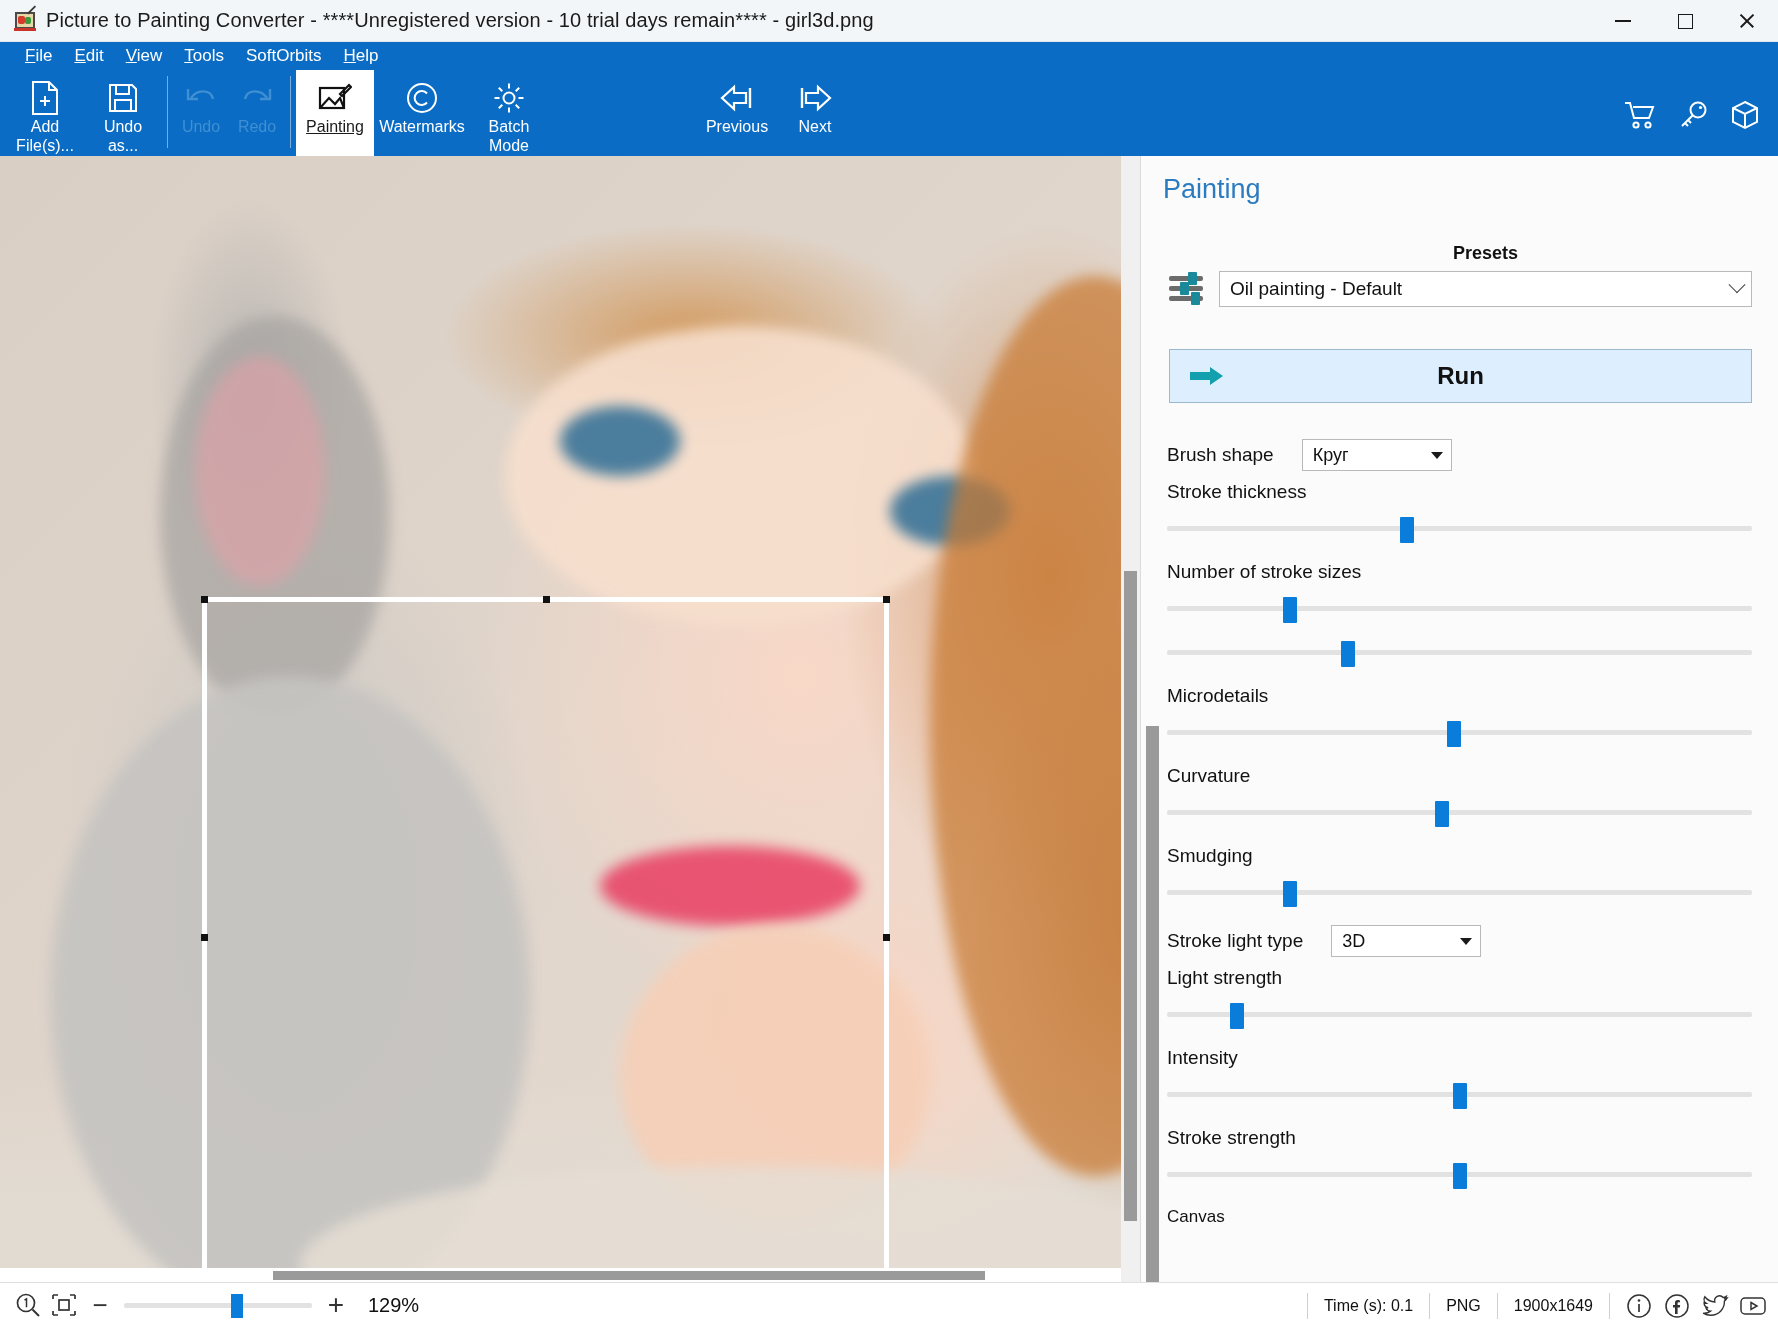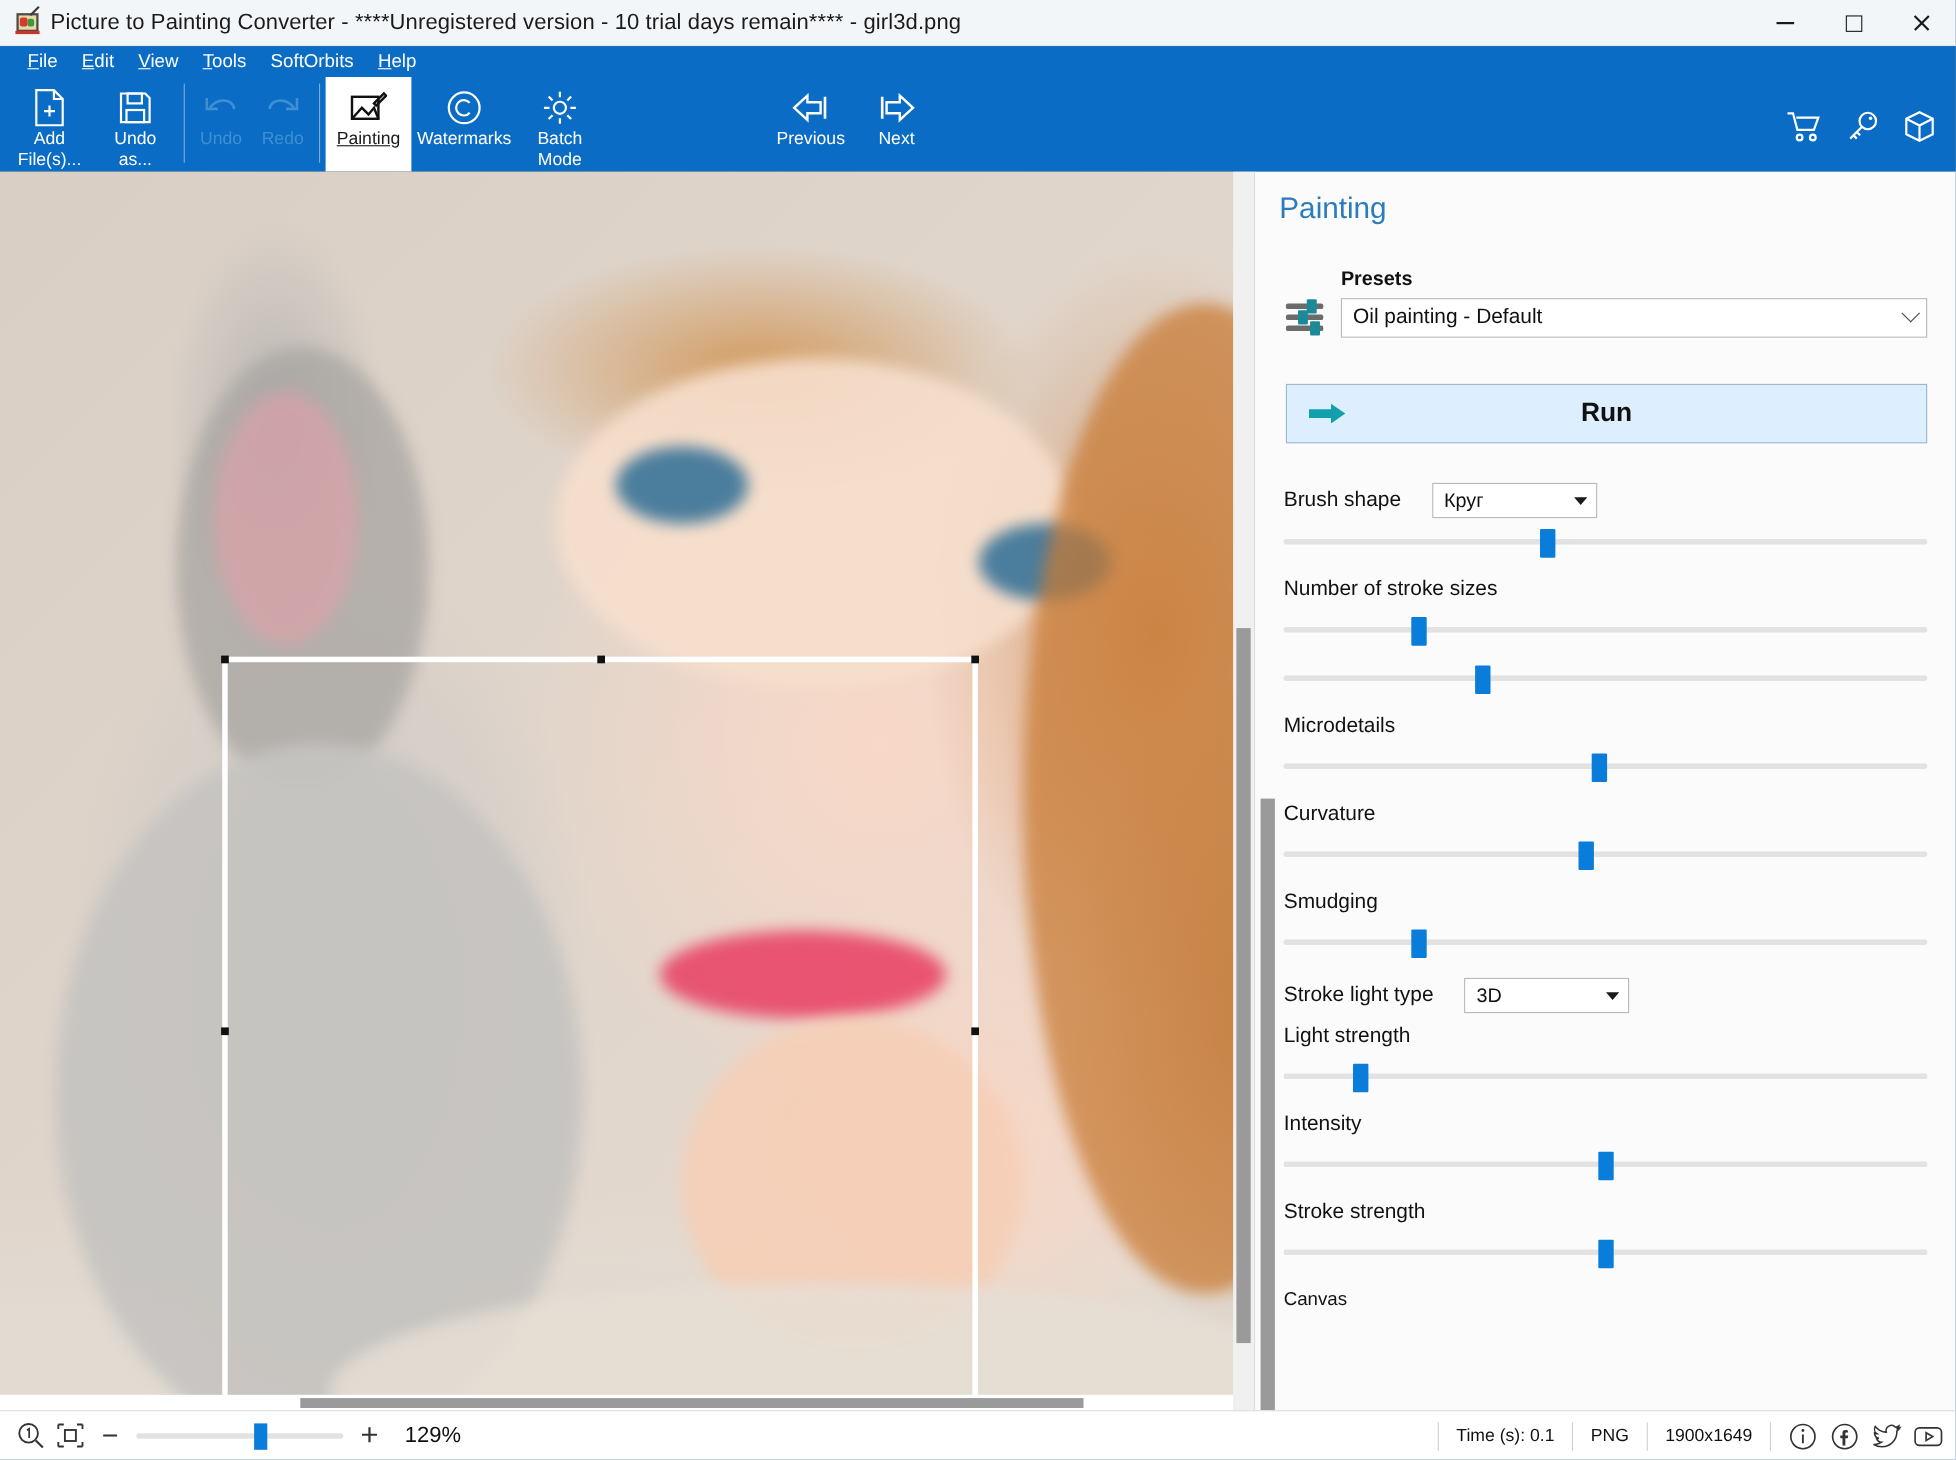"Presets" .presets-label { text-align: none -> center }
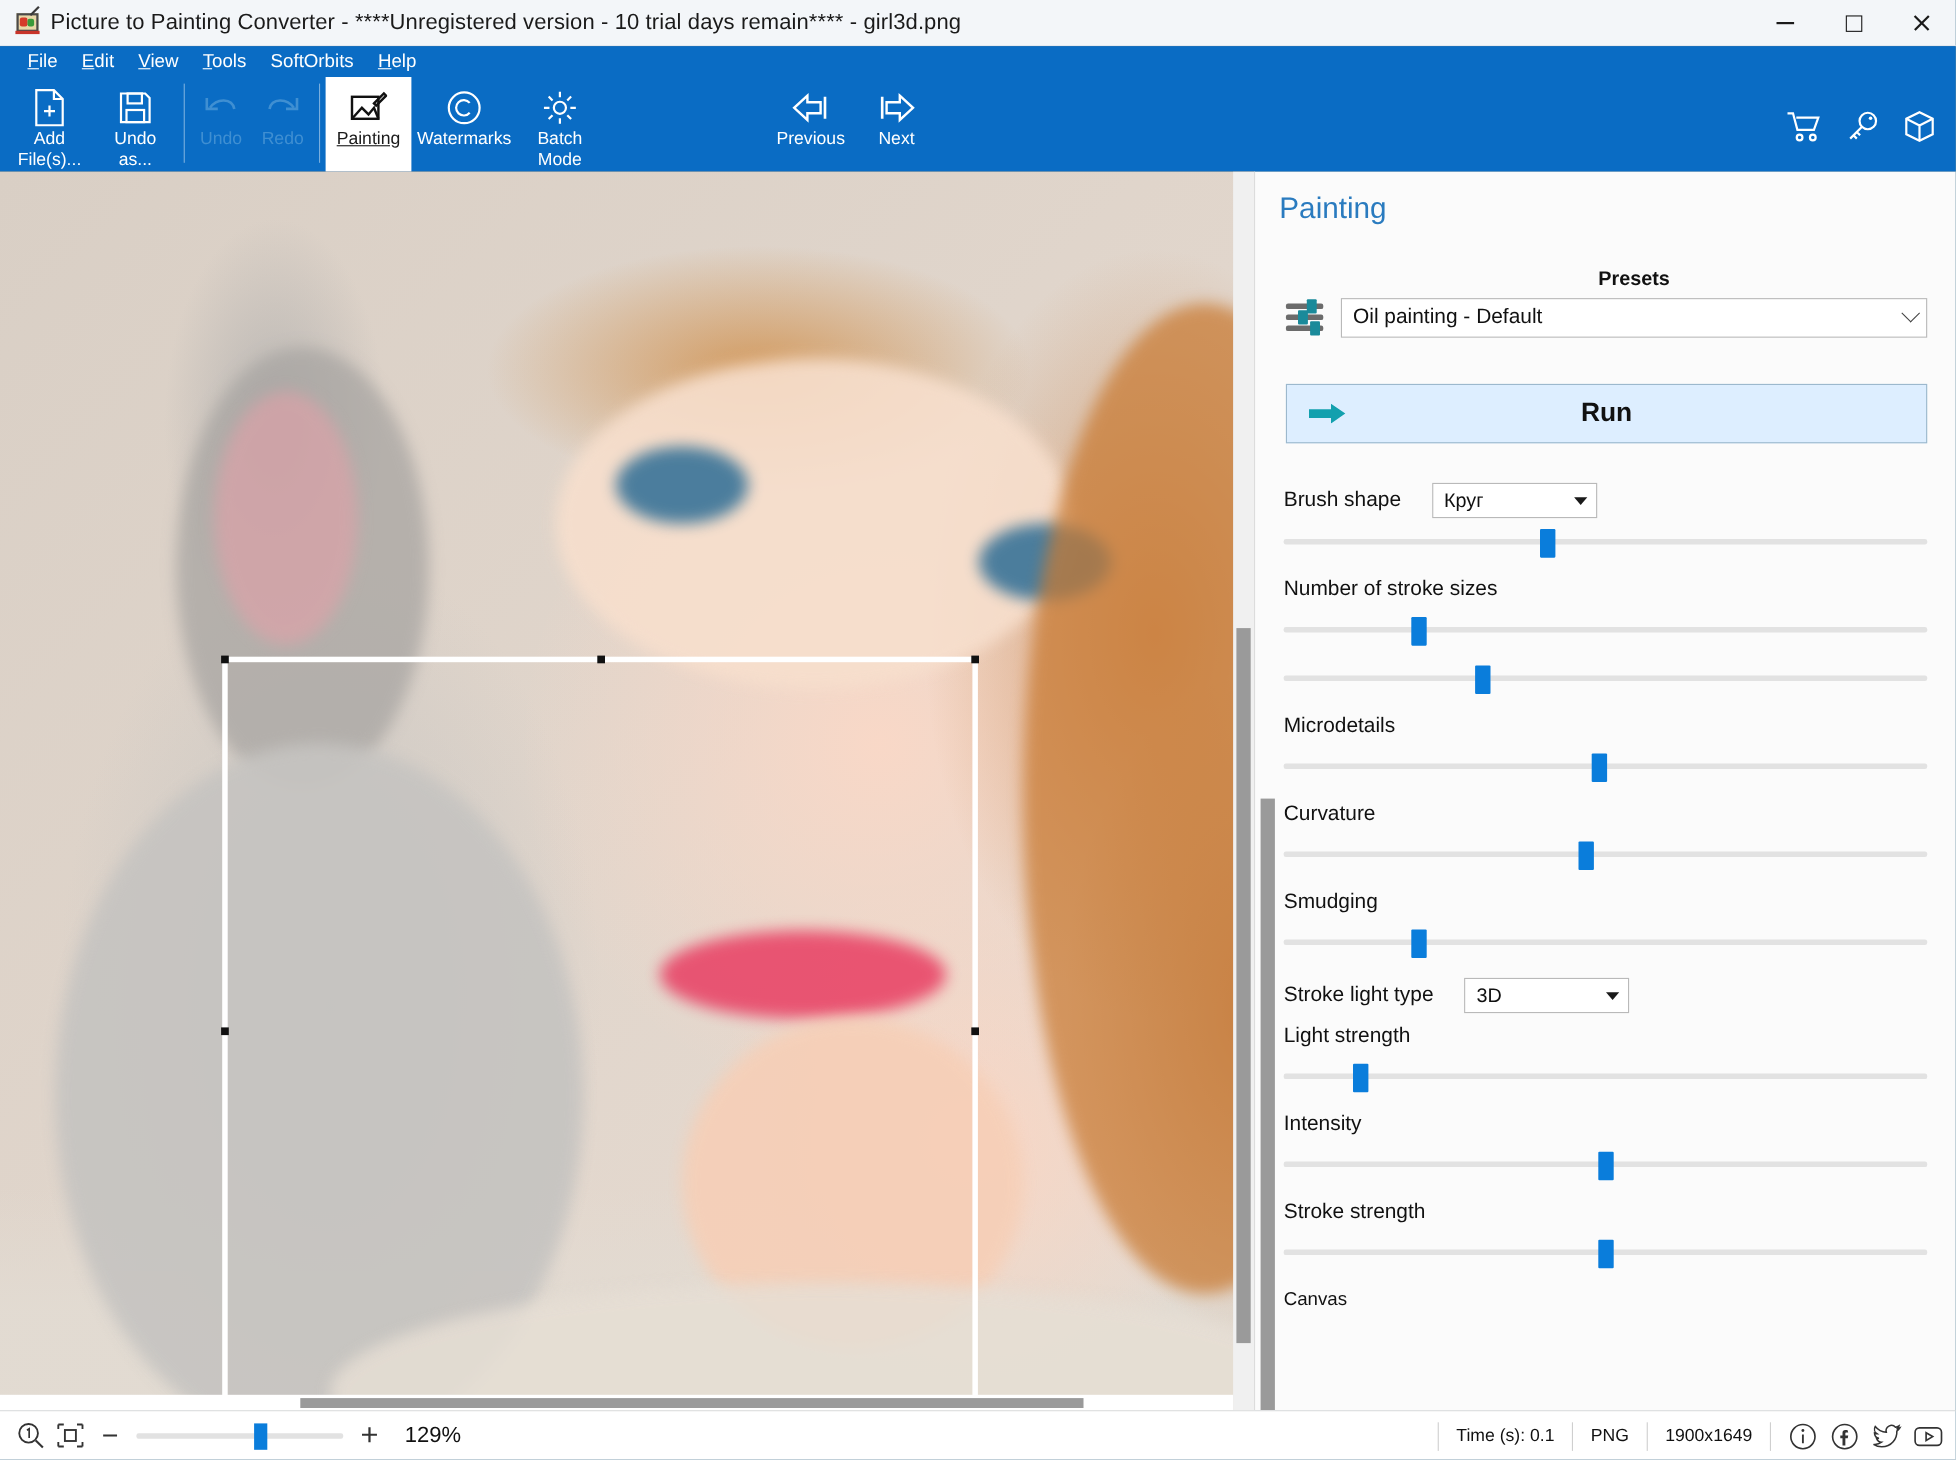"Stroke thickness" div.ctrl-label { html: none -> <div>Stroke thickness</div> }
